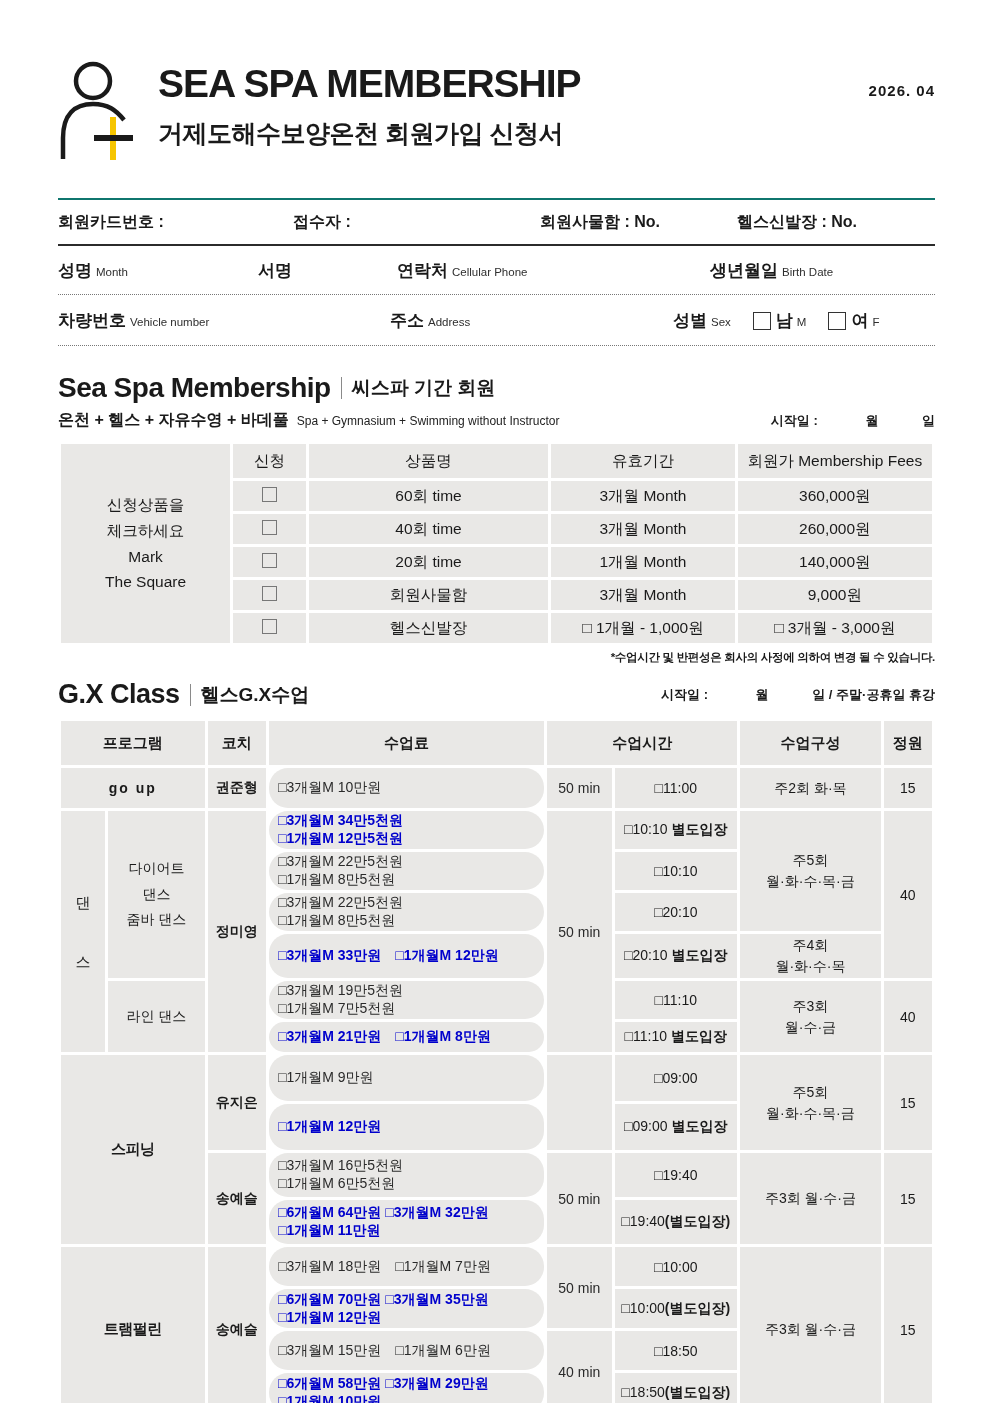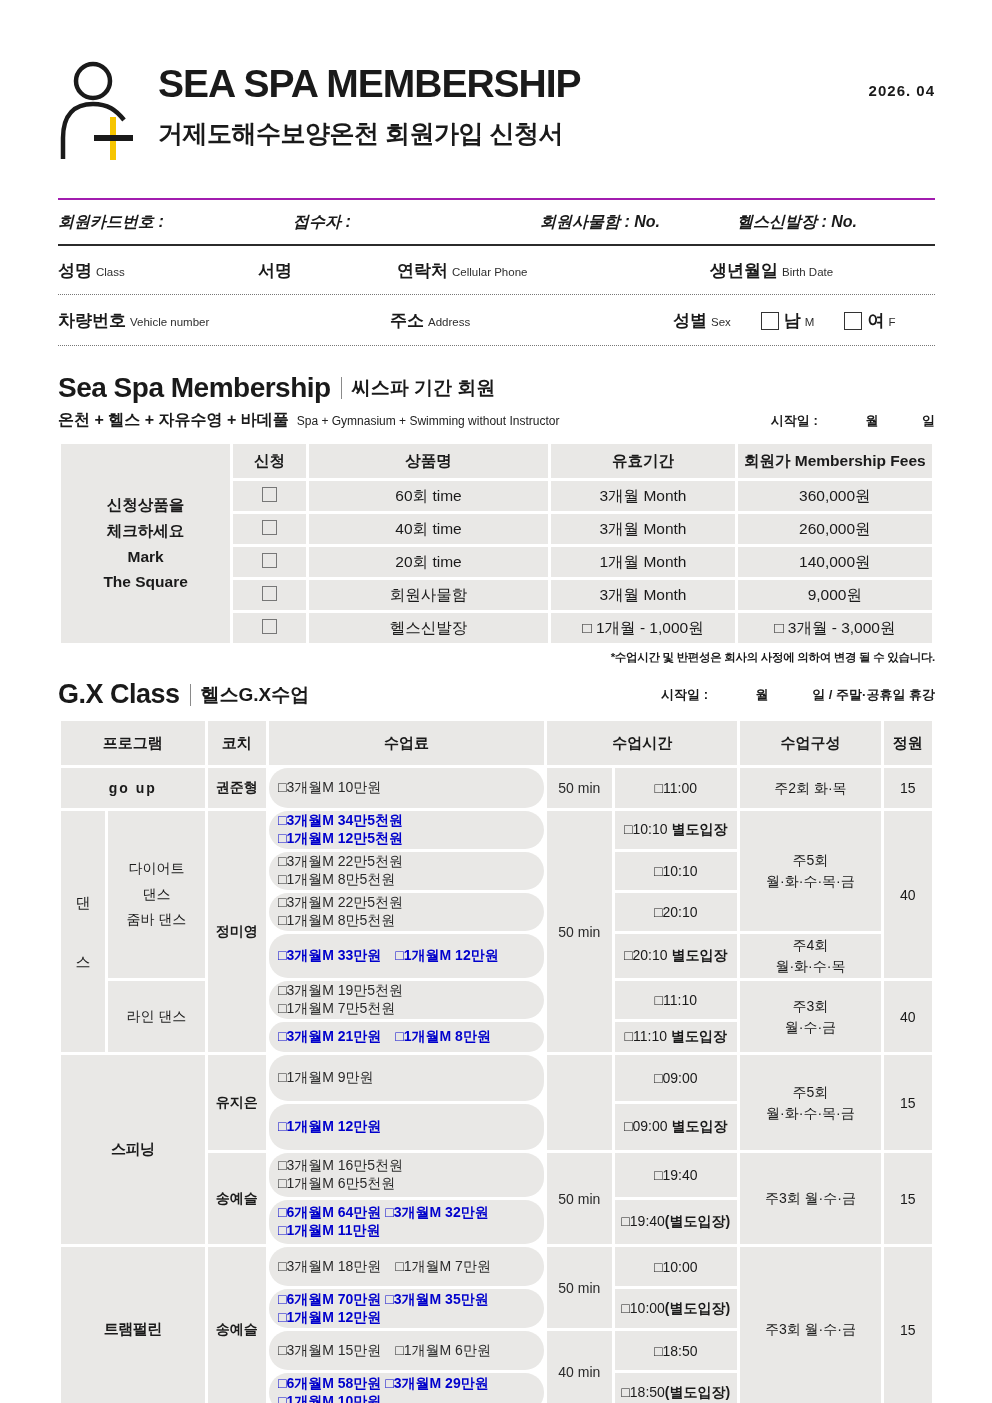"회원카드번호 :" .irow1 { border-top: 2px solid #a21caf -> 2px solid #0f766e; font-style: italic -> none }
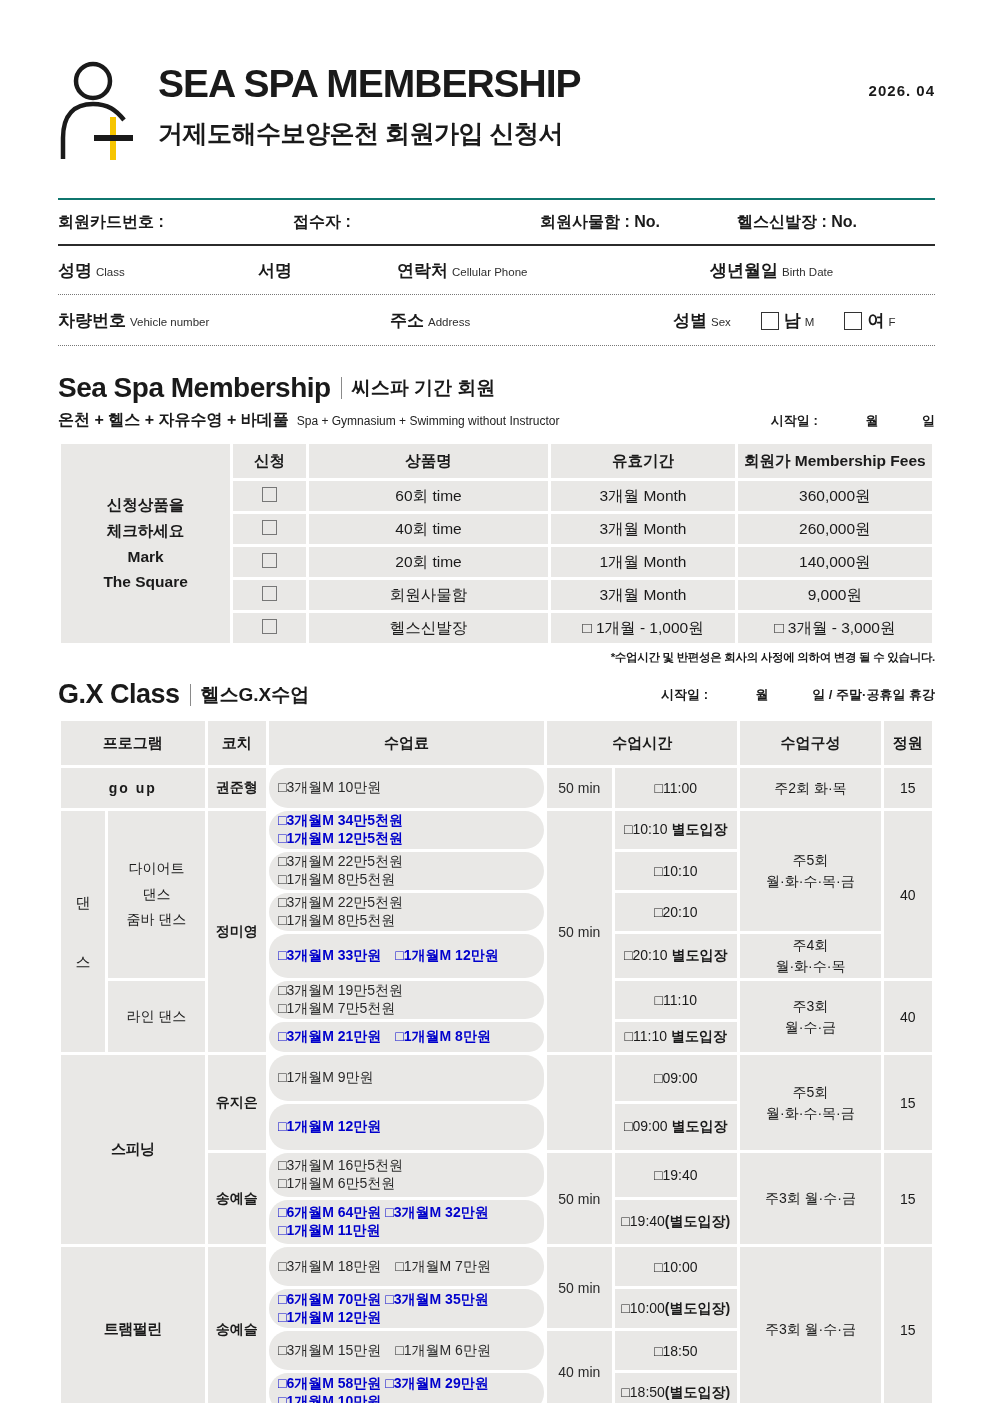"Class" span.en { text: Class -> Month }
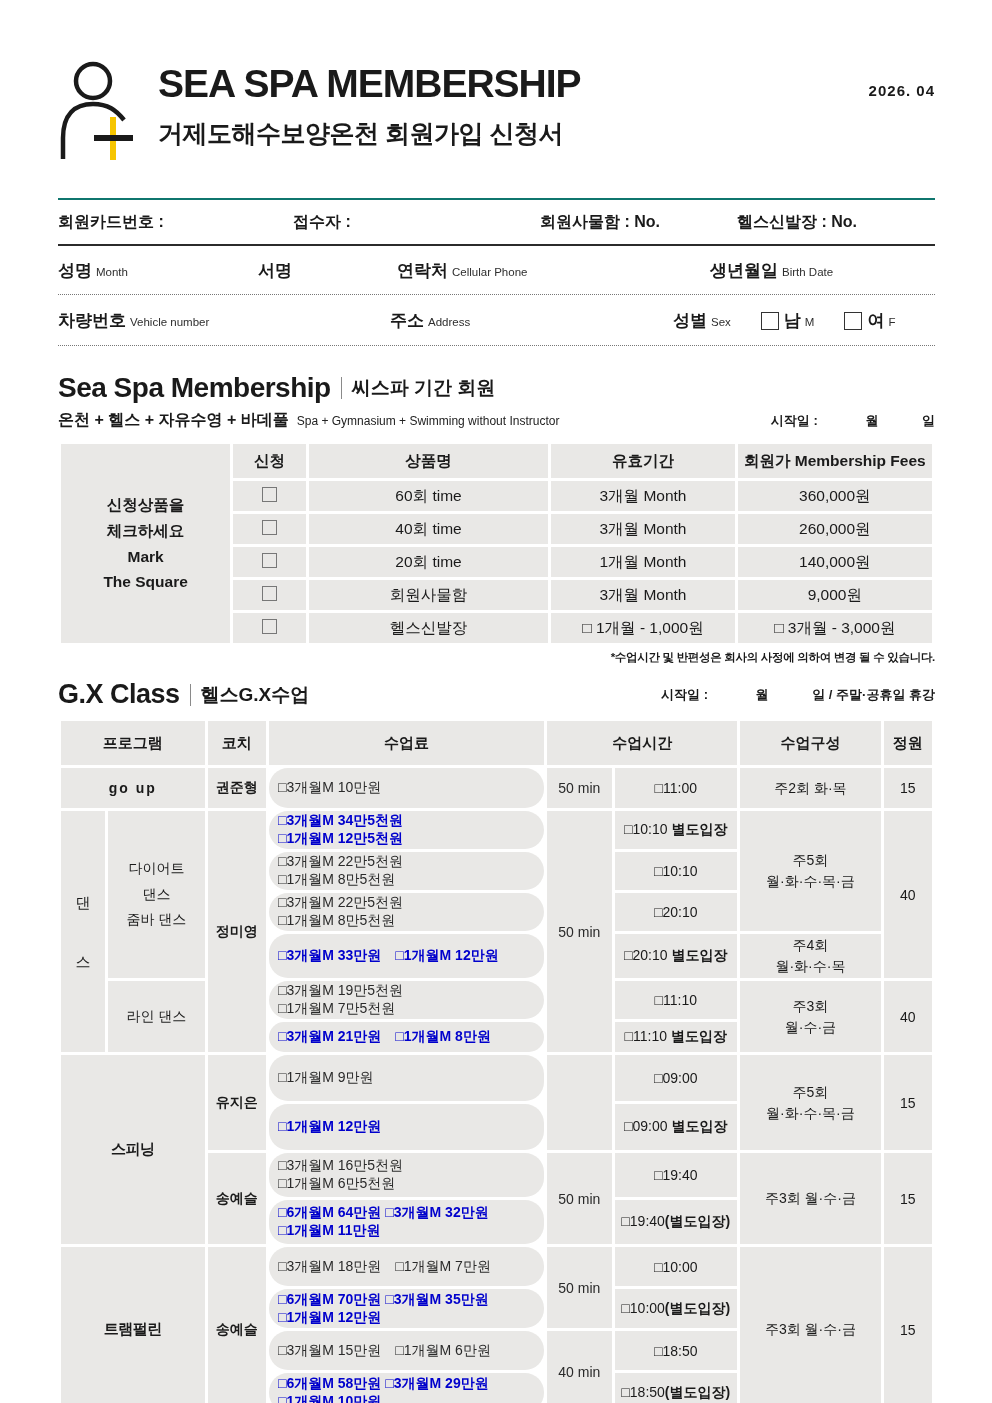"성별 Sex" .sexwrap { gap: 8px -> none }
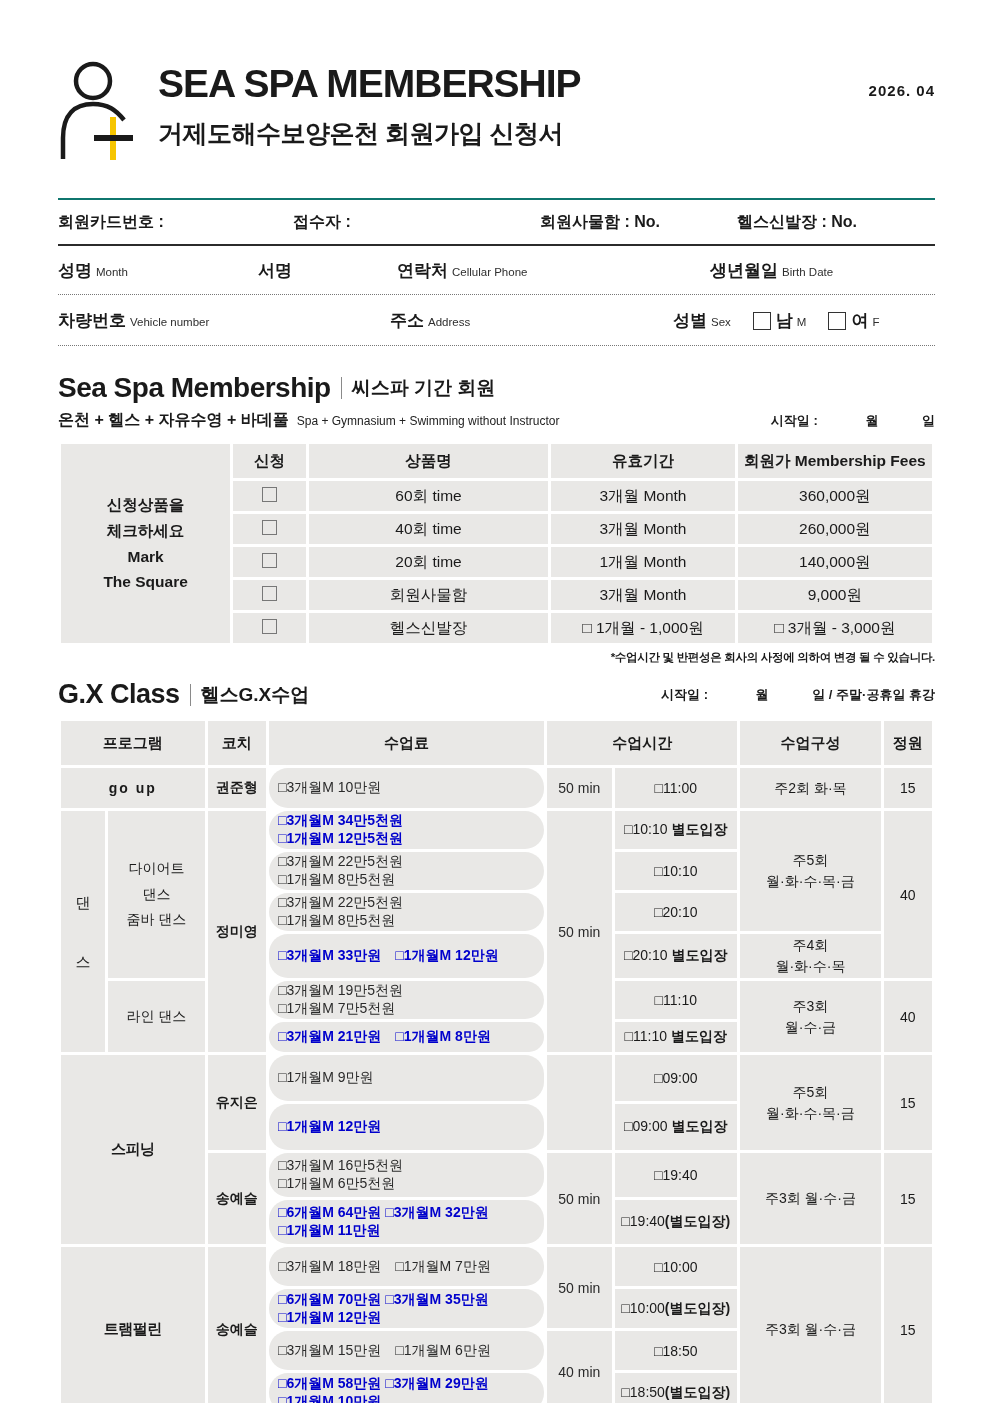"신청" .mh td { font-weight: 700 -> 400 }
